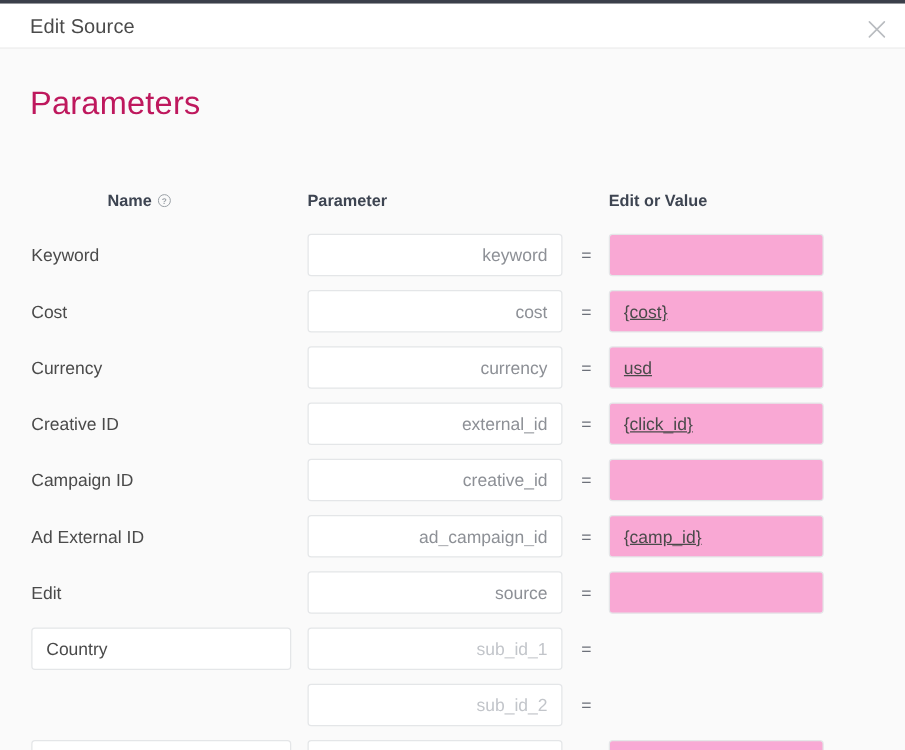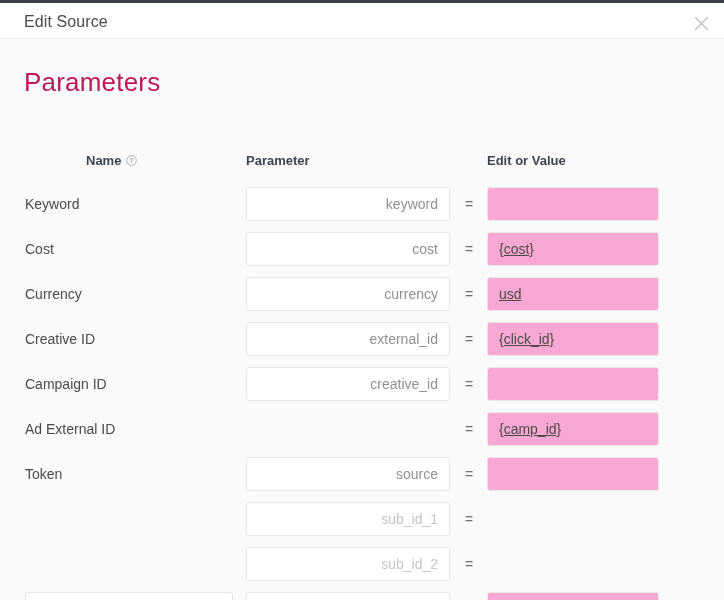"ad_campaign_id" input.param-input { html: none -> <input> }
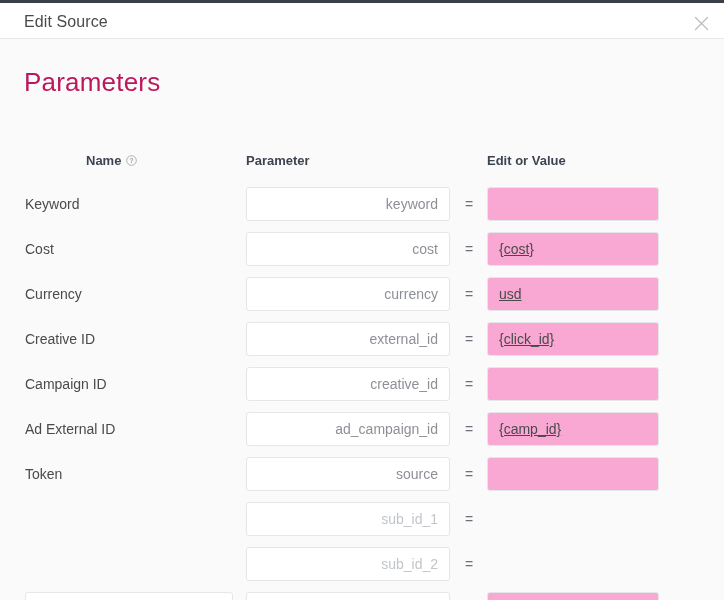"Token" div.name-label { text: Token -> Edit }
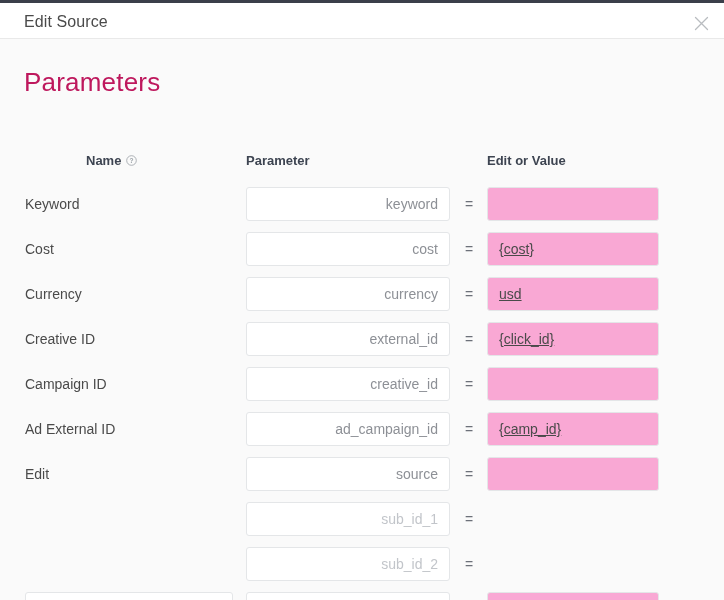"Country" input.name-input { html: none -> <input> }
